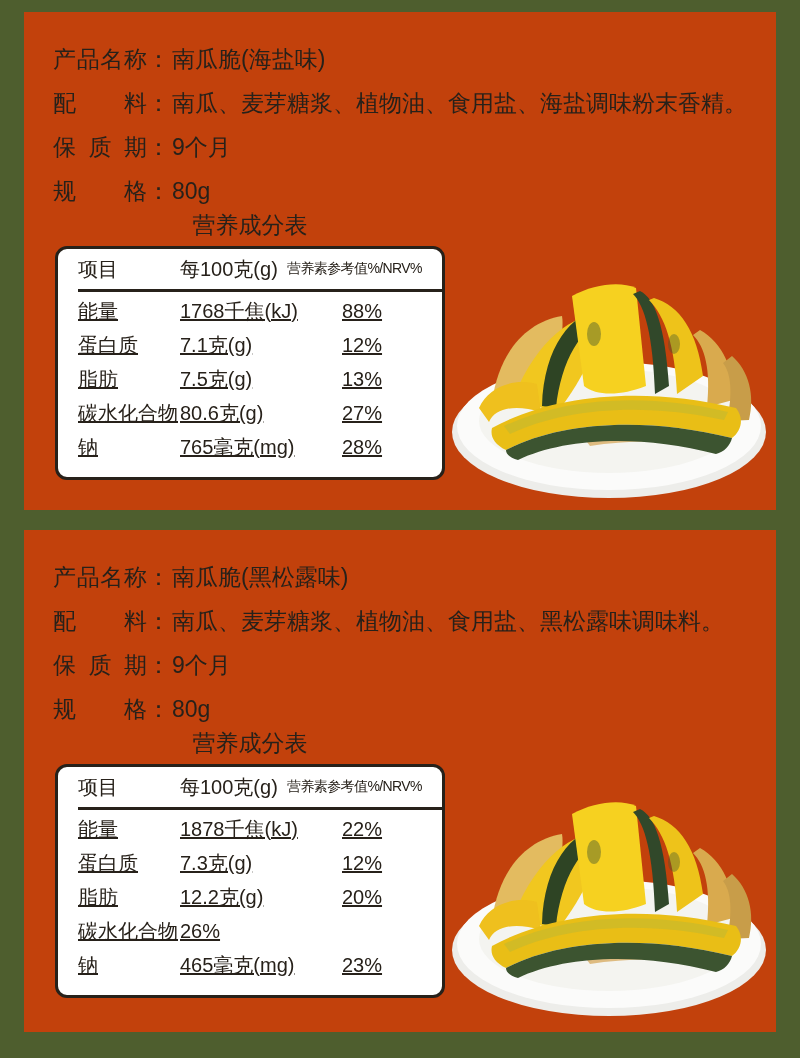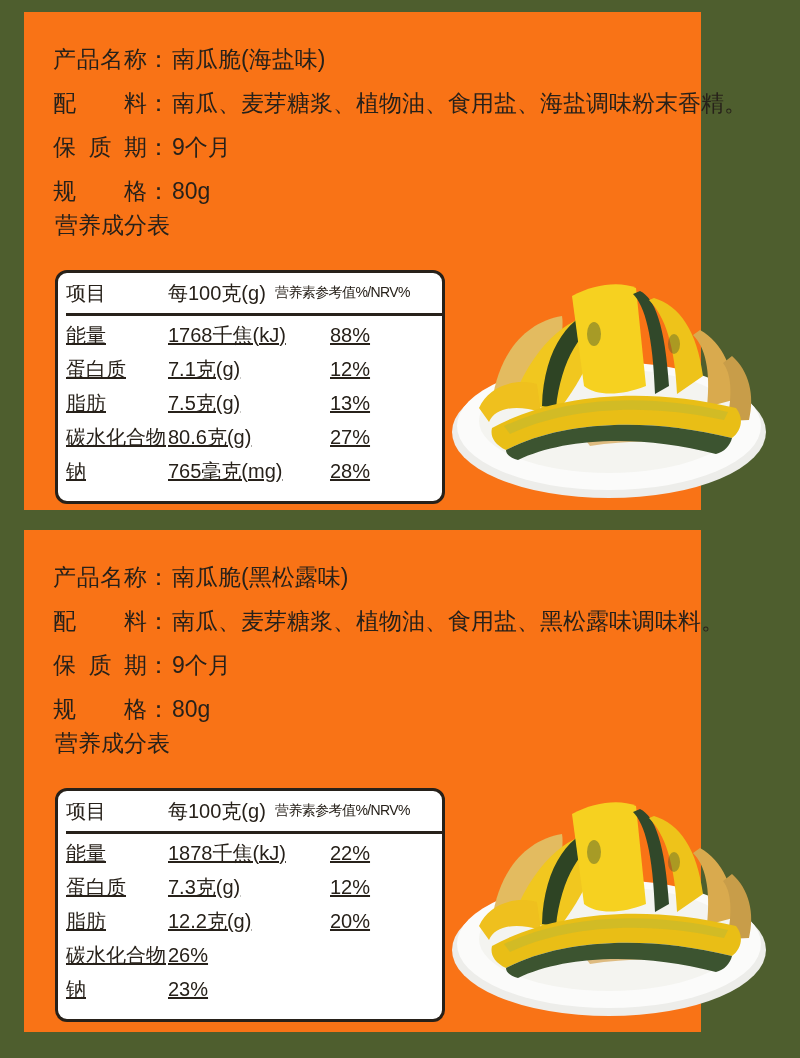"产品名称" .card { background: #f97316 -> #c2410c; width: 677px -> 752px }
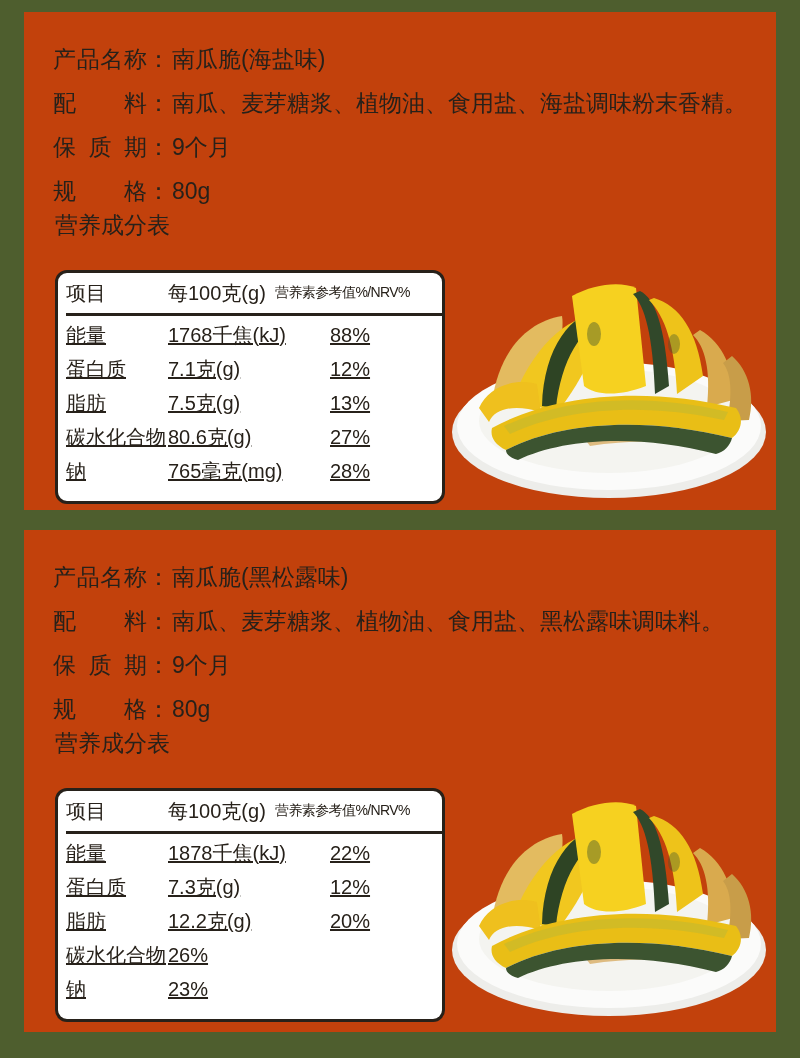"营养成分表" .nut-title { text-align: none -> center }
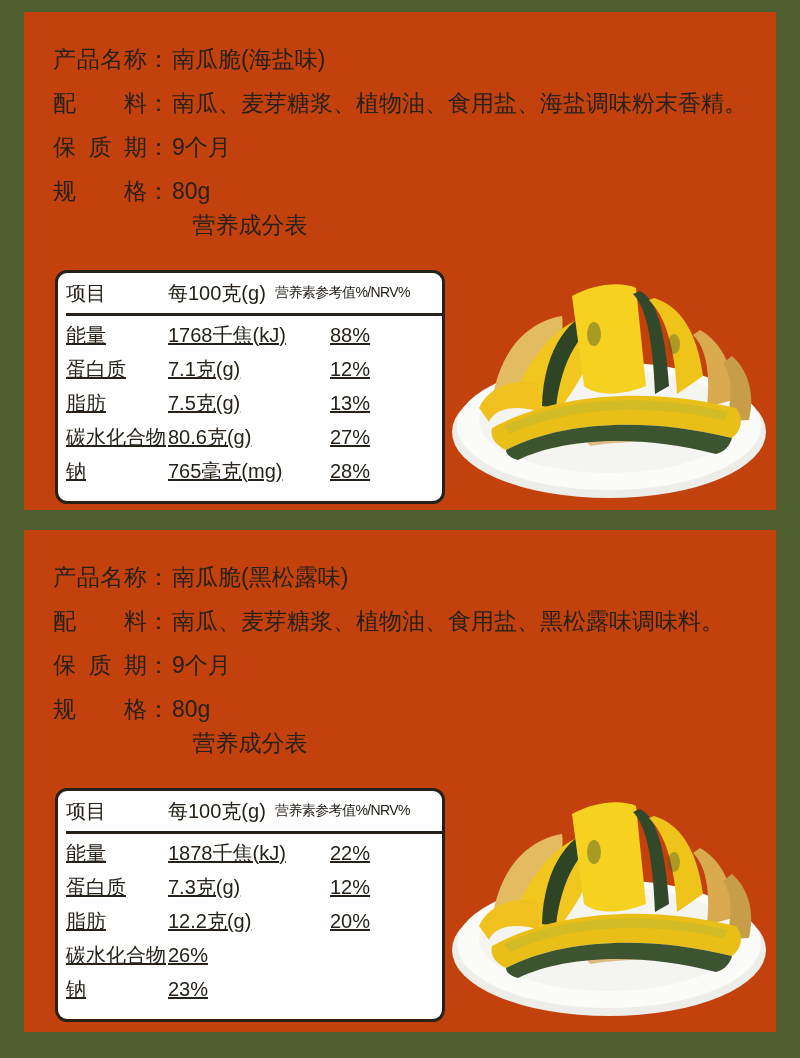"项目" .nut-table { margin-top: 24px -> none; padding-left: 8px -> 20px }
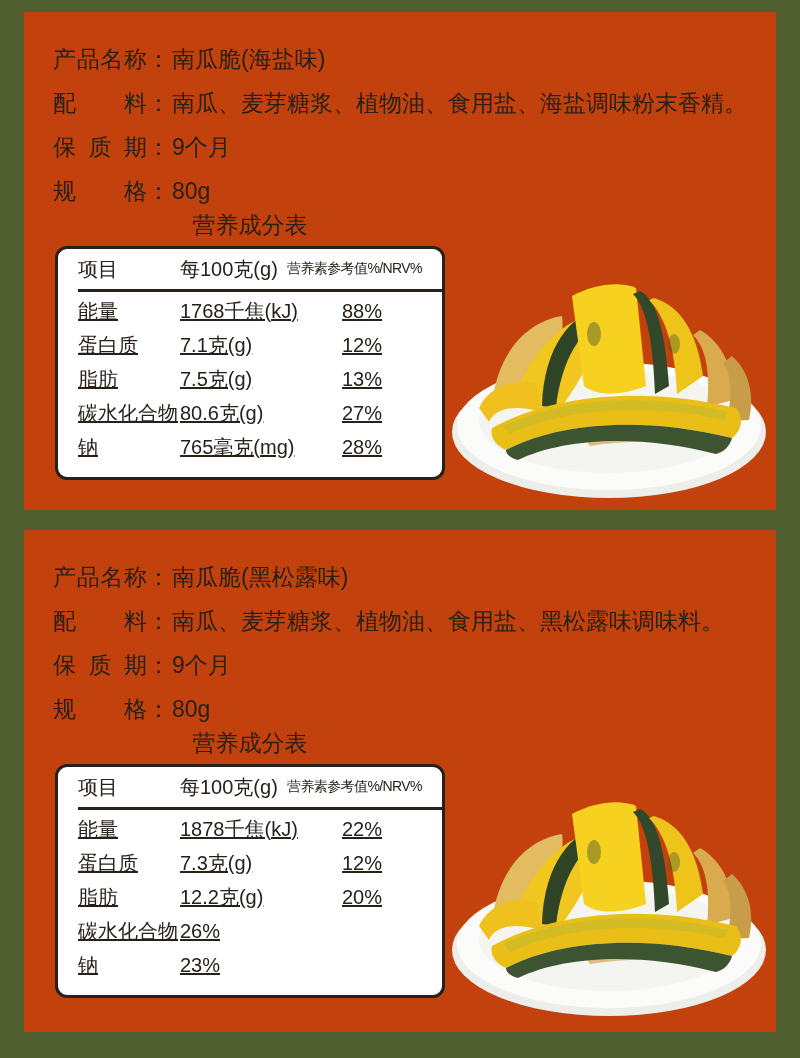"465毫克(mg)" span { html: none -> <span>465毫克(mg)</span> }
